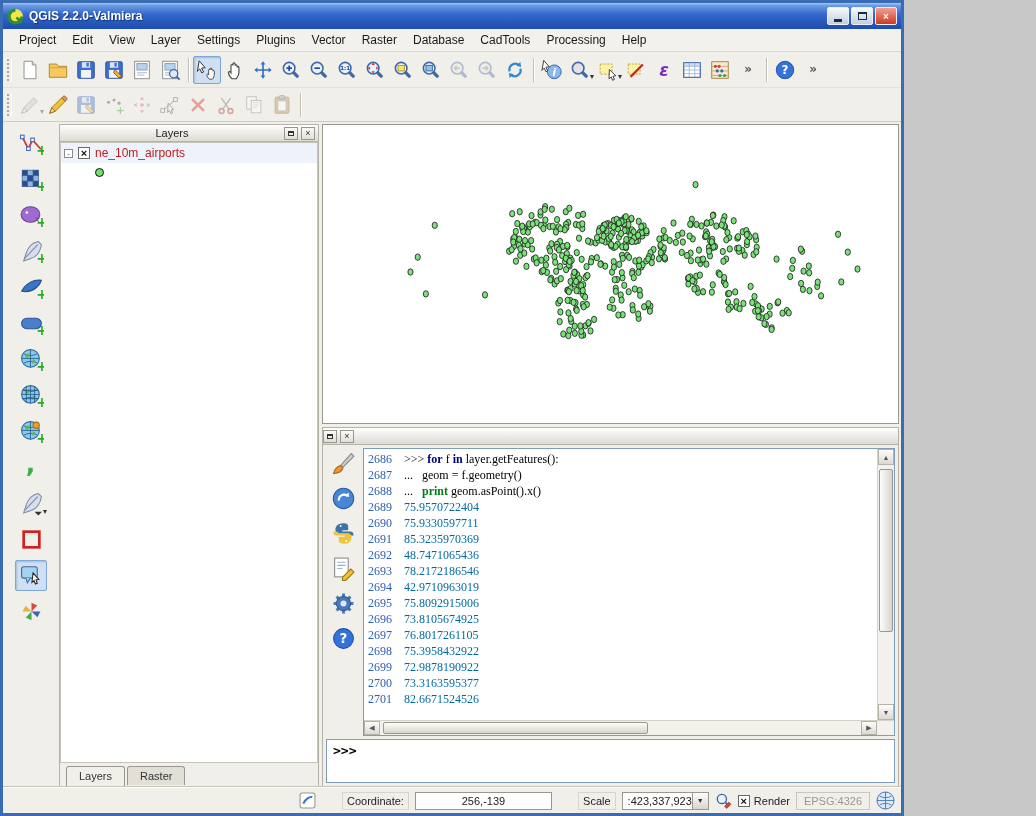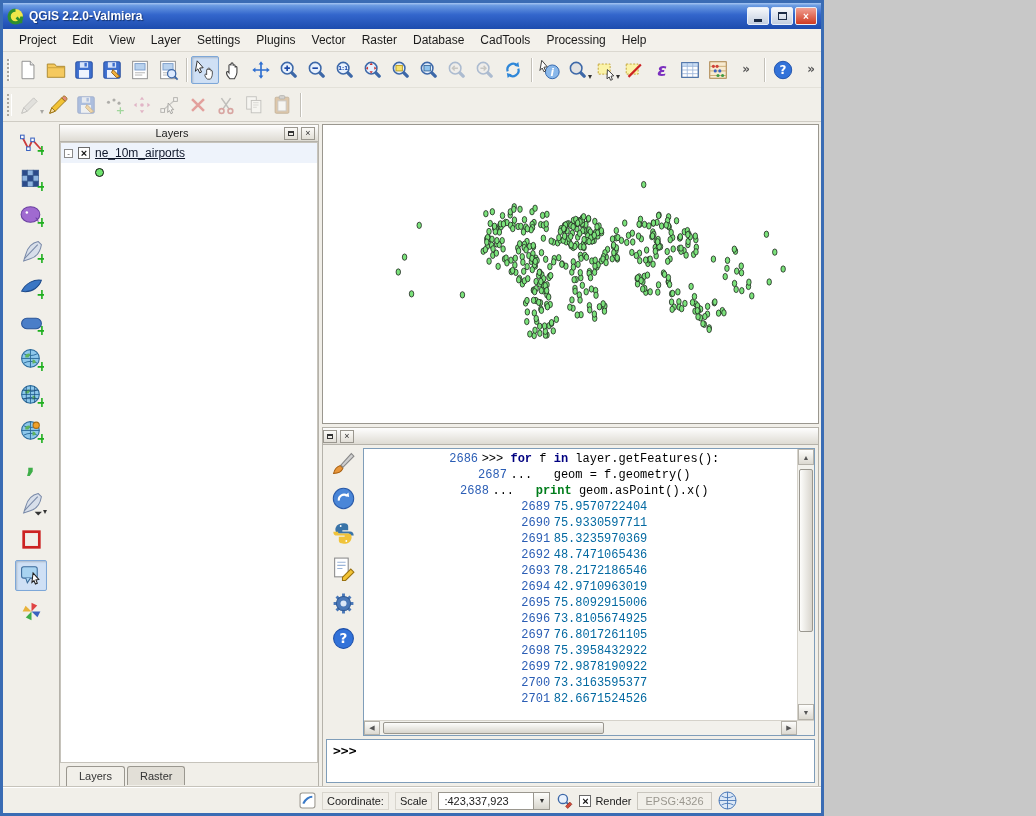"QGIS 2.2.0-Valmiera" .window { width: 824px -> 904px }
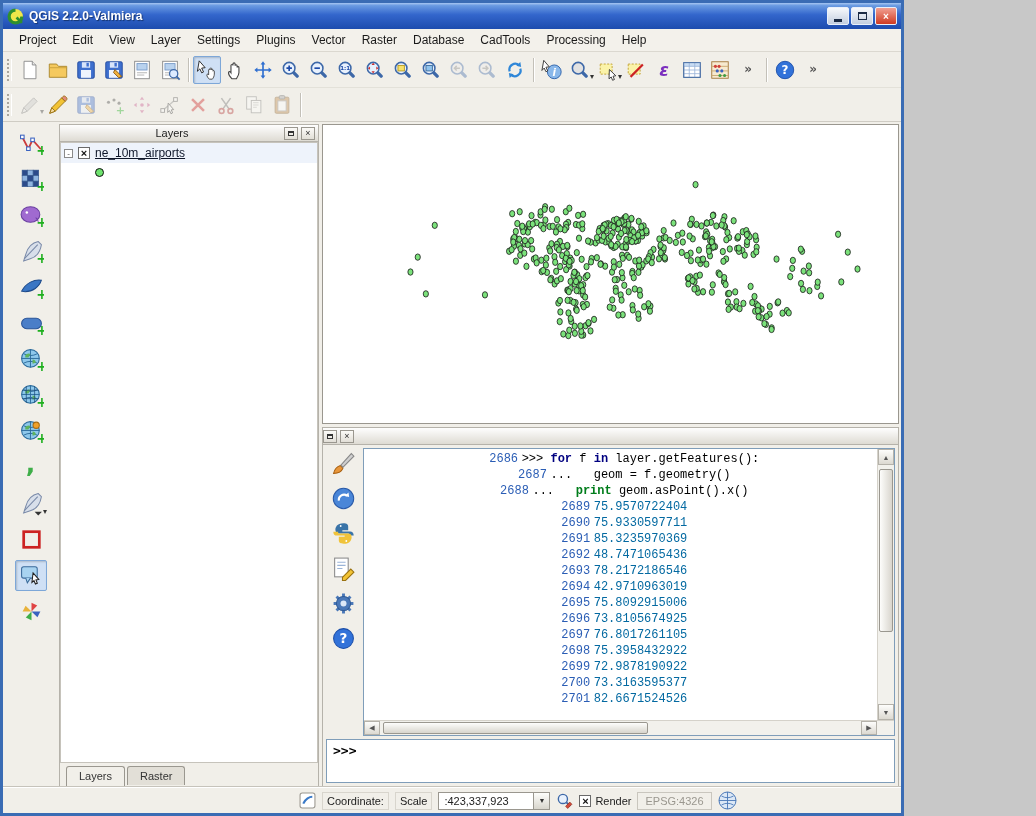"ne_10m_airports" .layer-label { color: #0f172a -> #b91c1c; text-decoration: underline -> none }
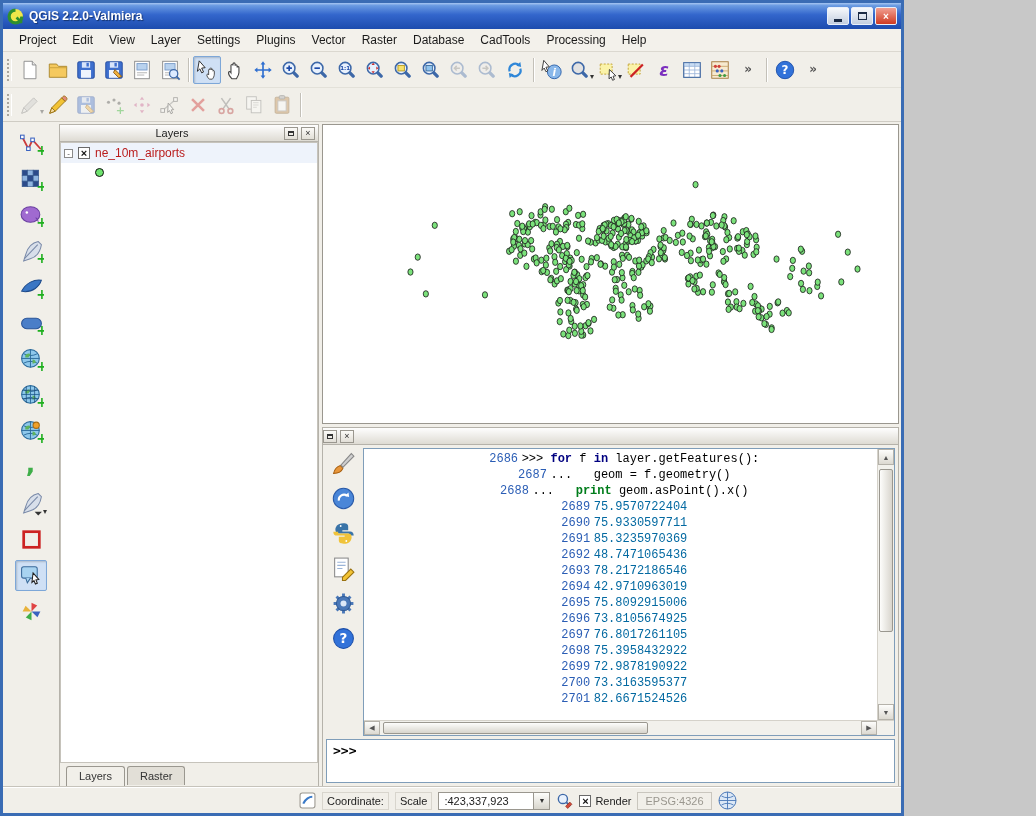"2686 >>> for f in" .console-lines { font-family: Liberation Mono, monospace -> Liberation Serif, serif; text-align: center -> none }
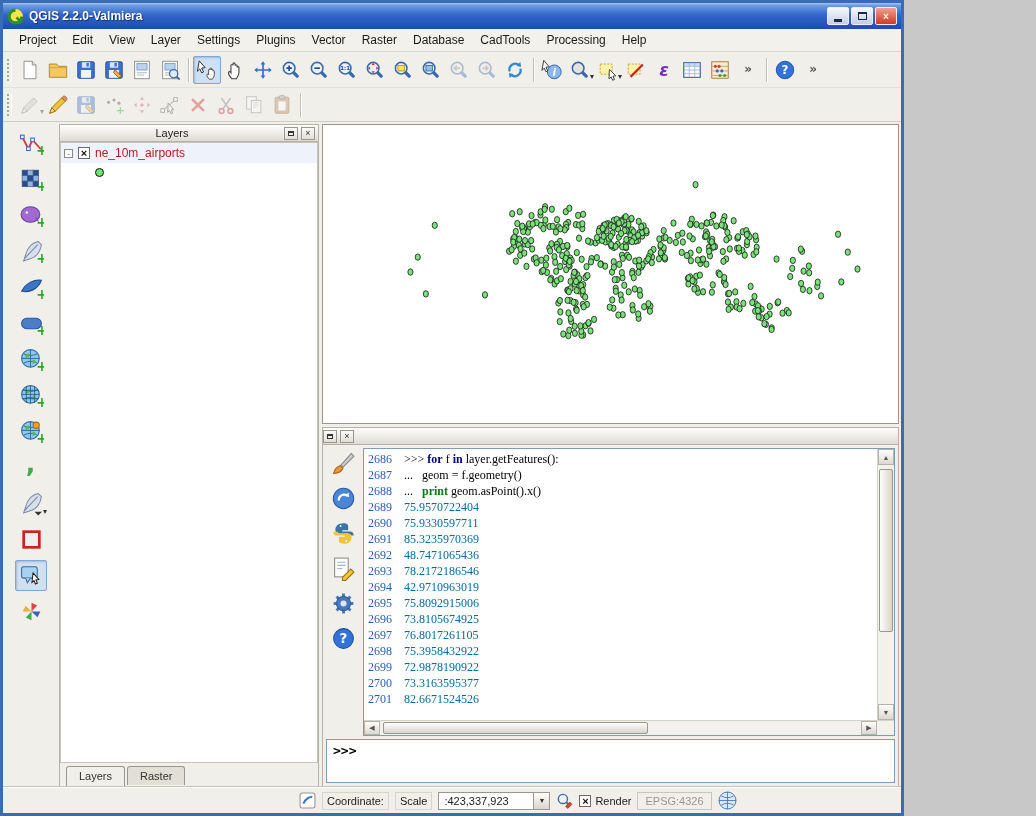"Coordinate:" .sb-label { margin-left: none -> 20px }
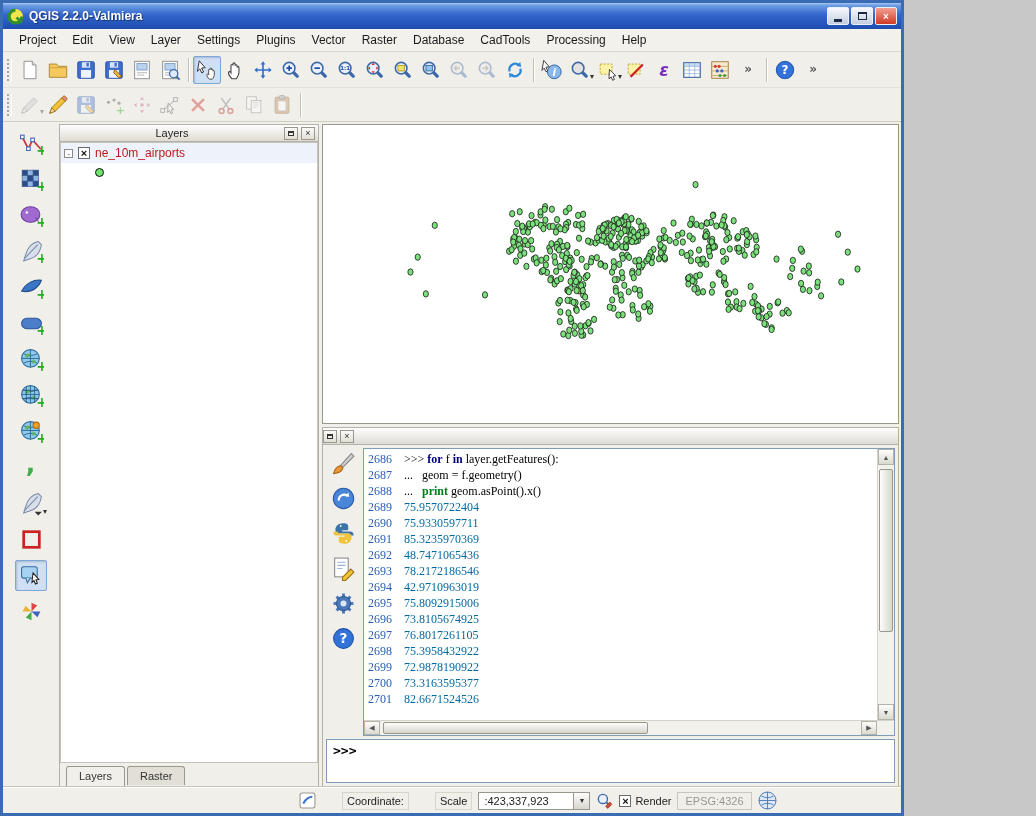"256,-139" span.sb-input { html: none -> <span>256,-139</span> }
